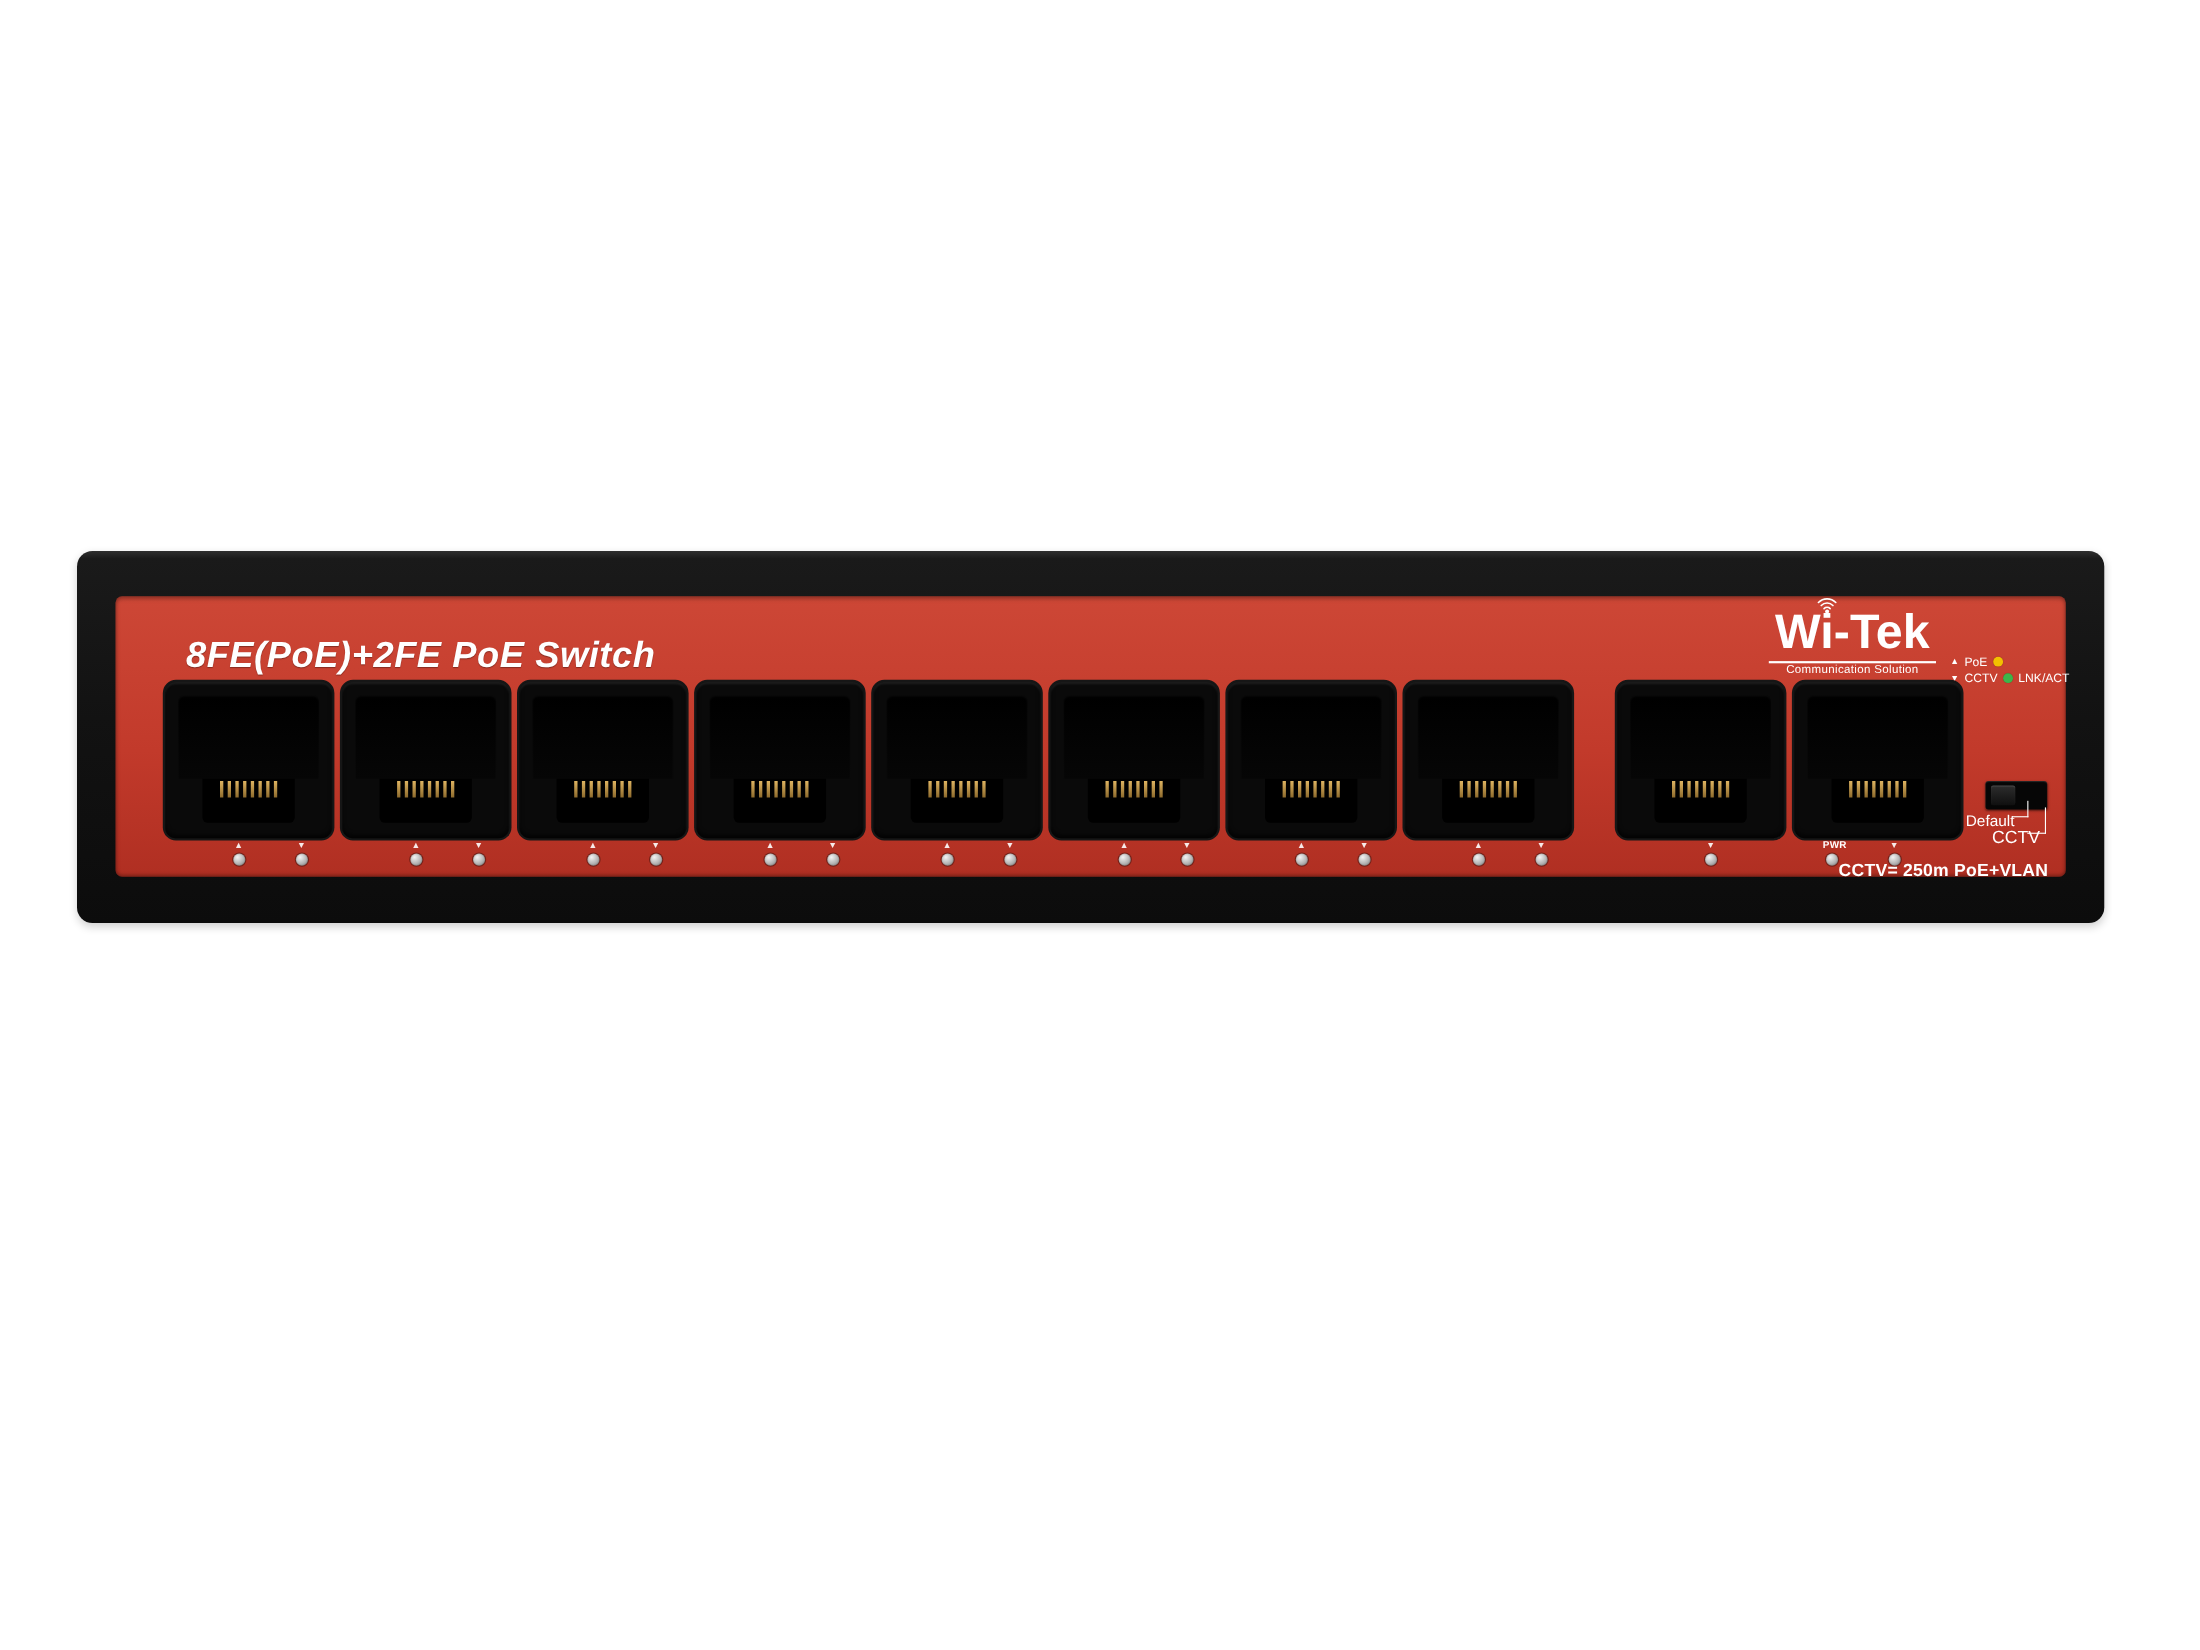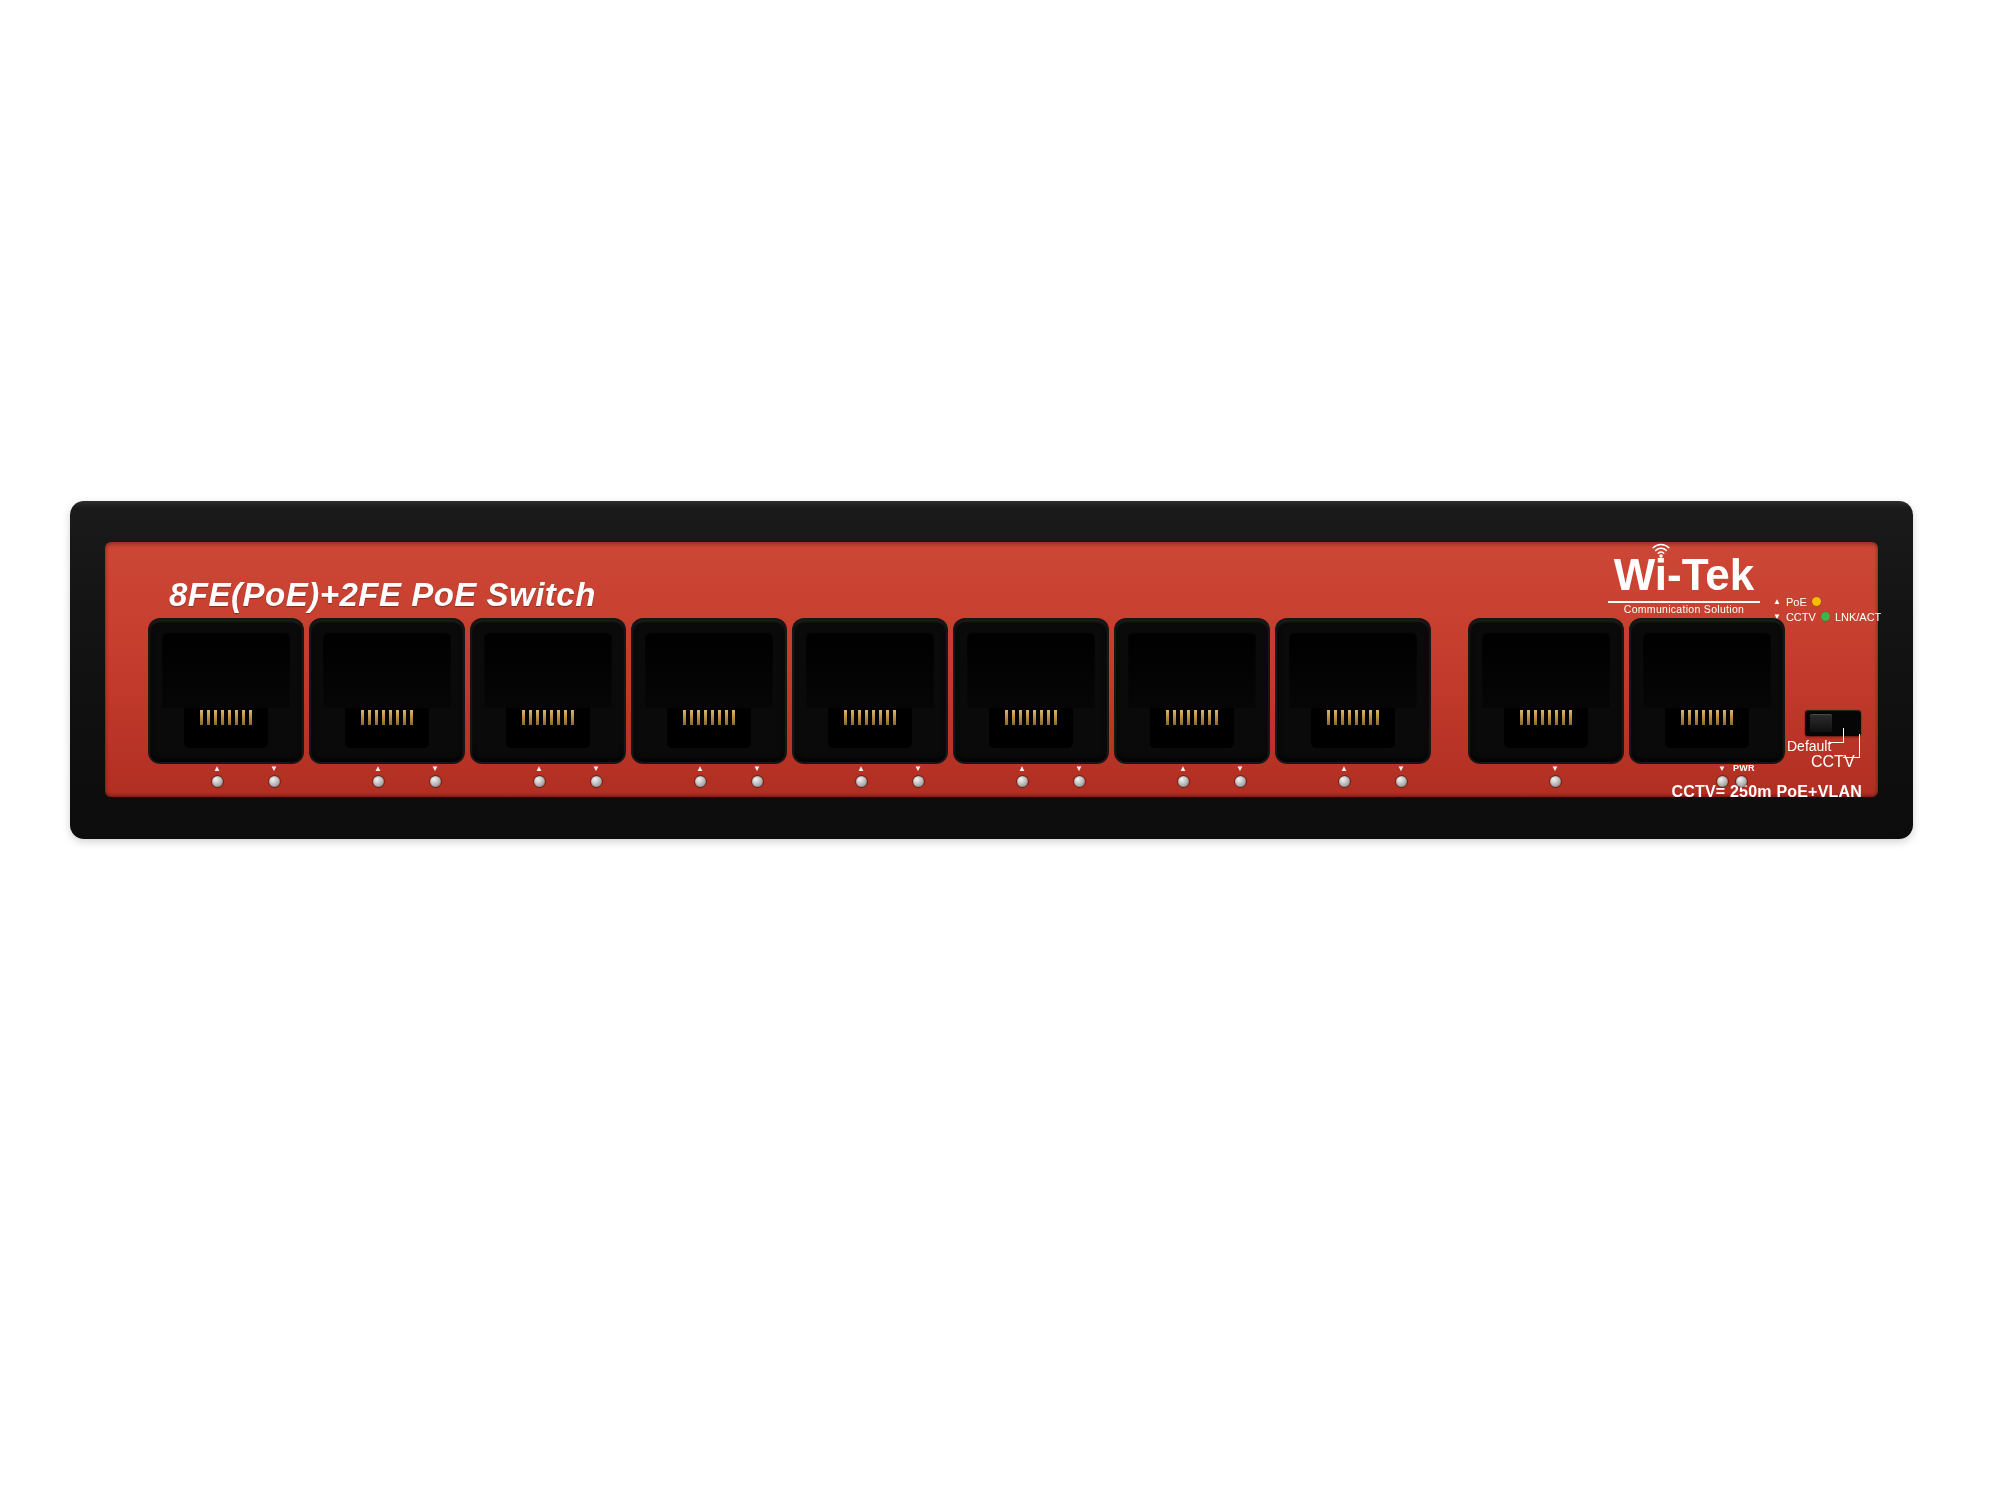"PWR" div.led-unit { left: 1628px -> 1552px }
